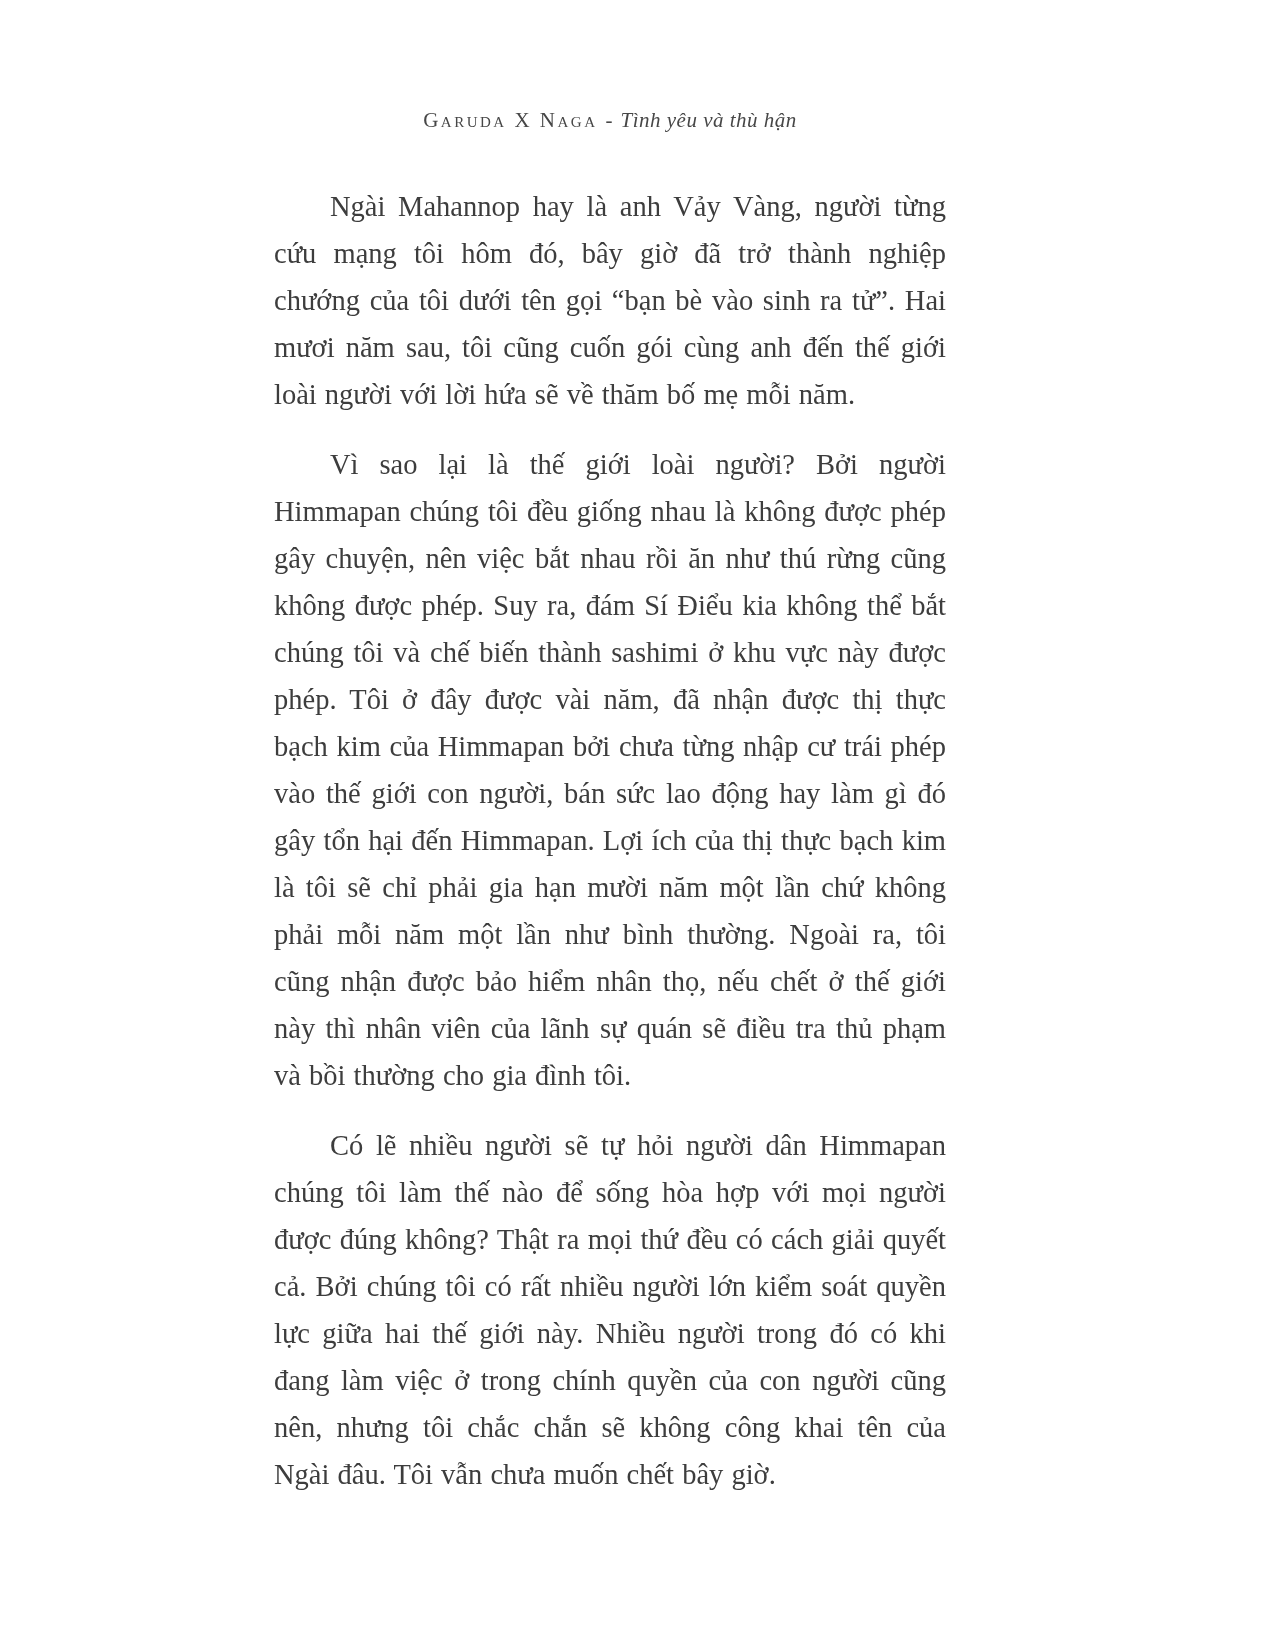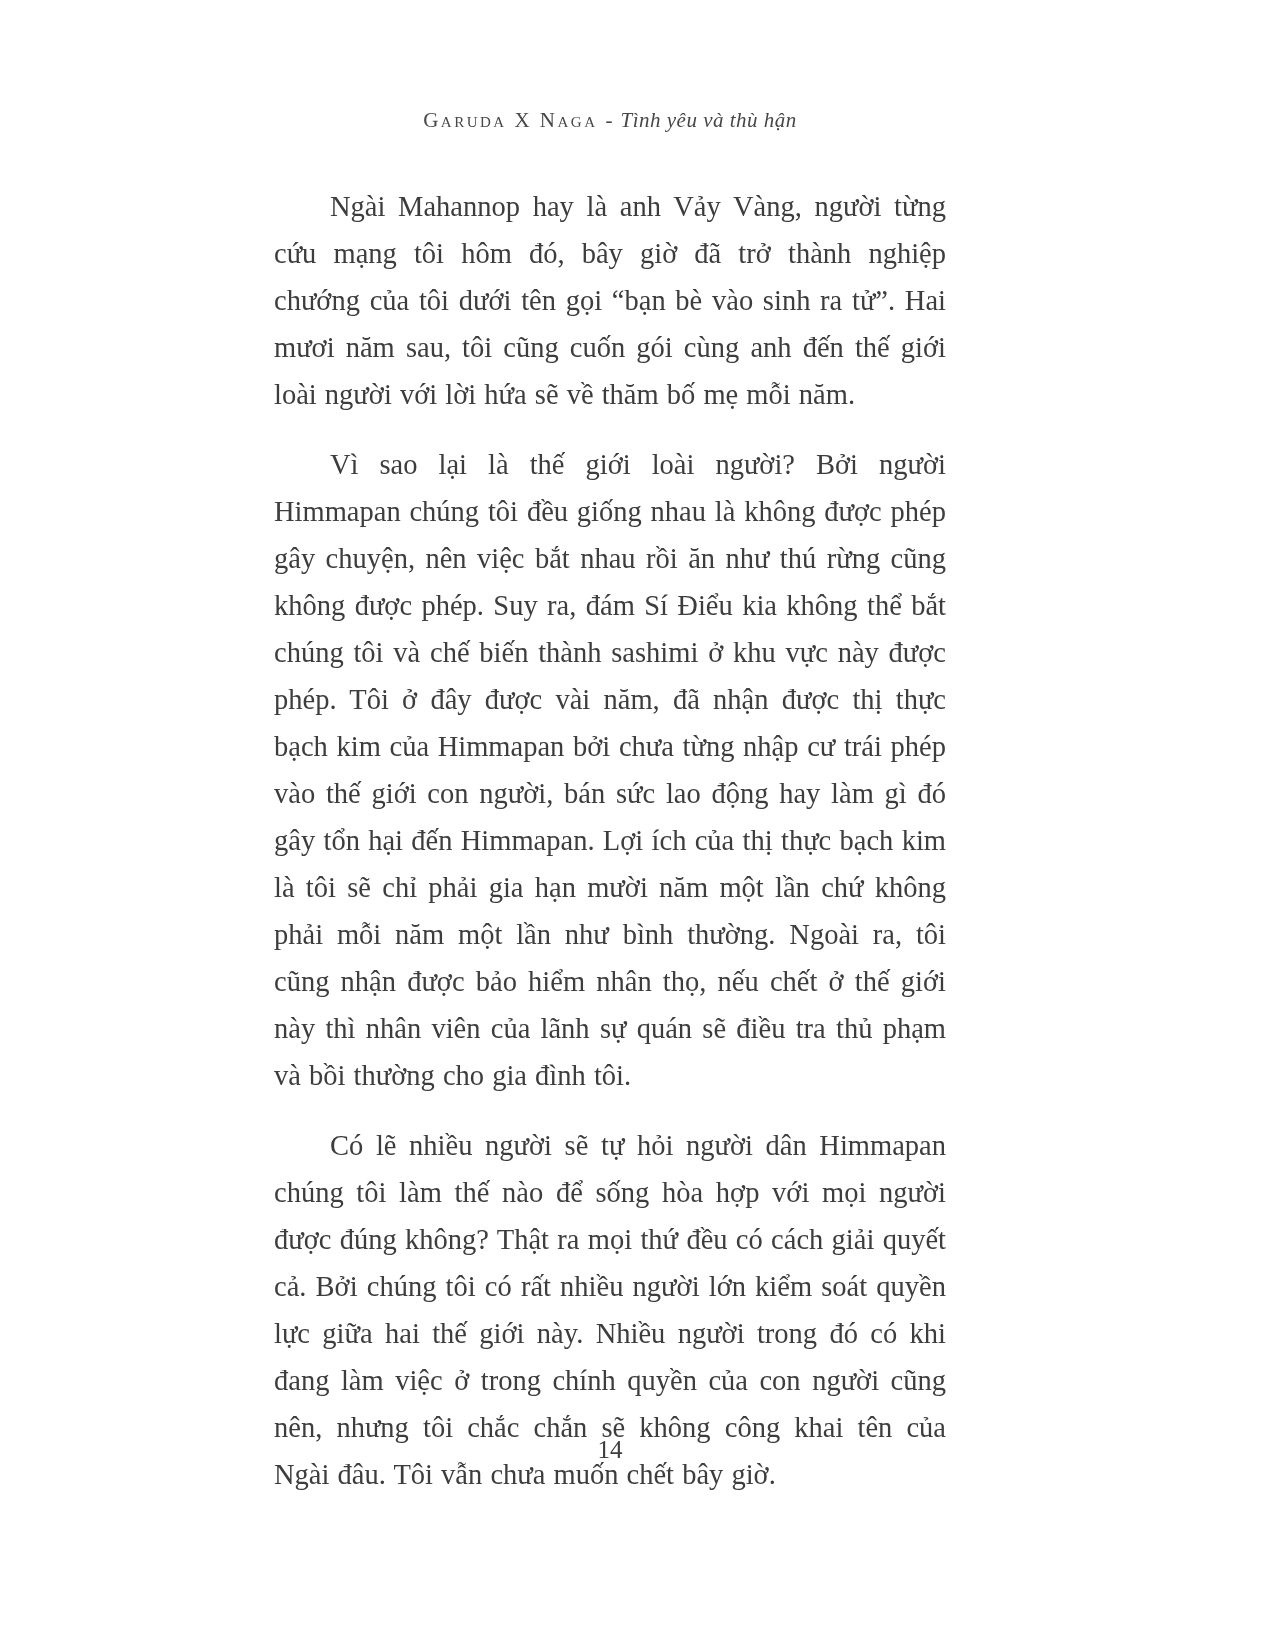"14" div.page-number { html: <div>14</div> -> none }
